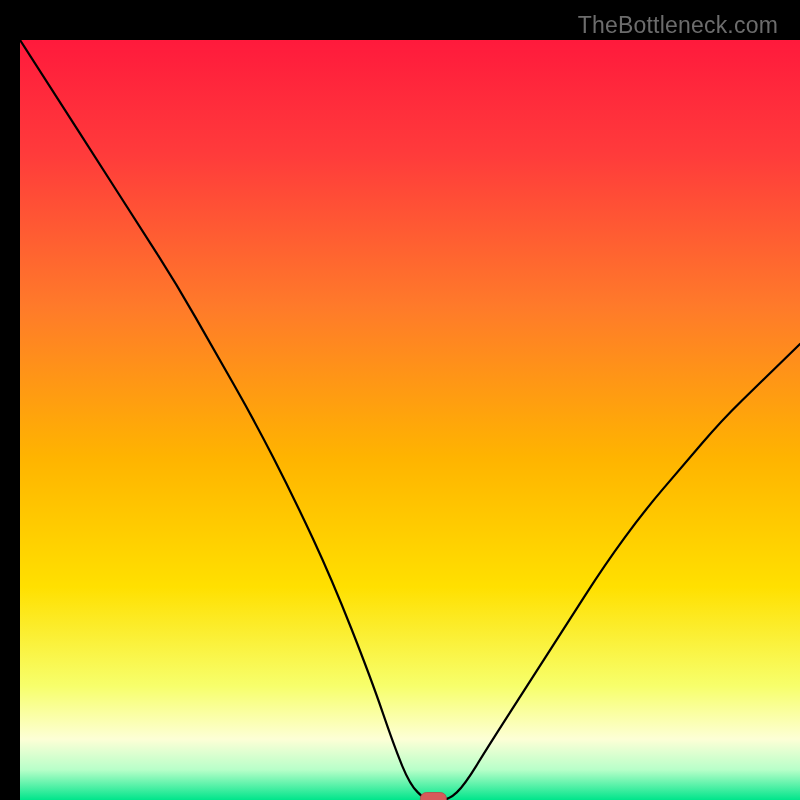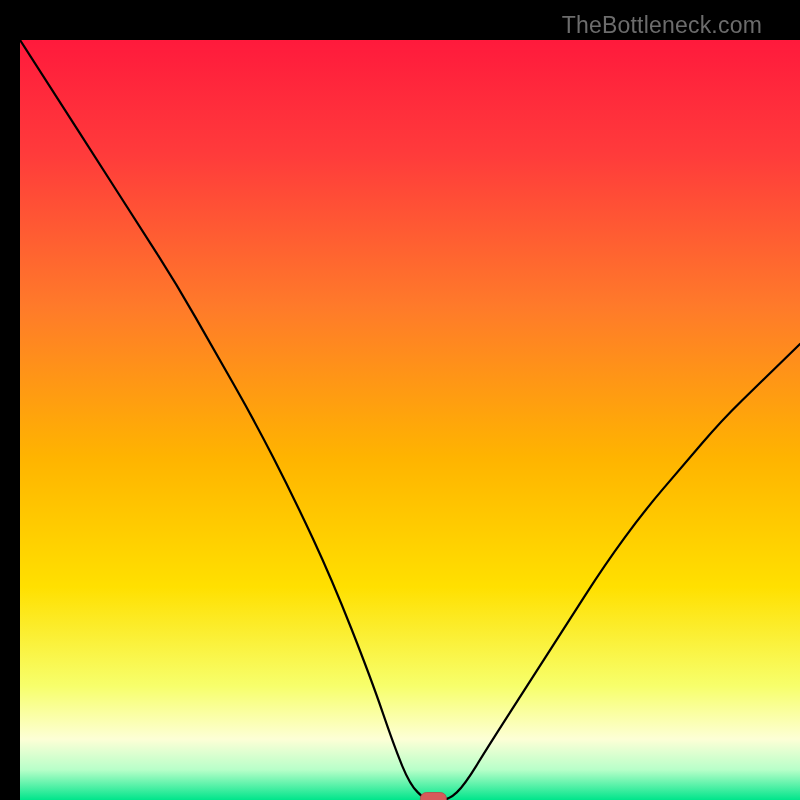"TheBottleneck.com" .watermark { right: 28px -> 12px }
